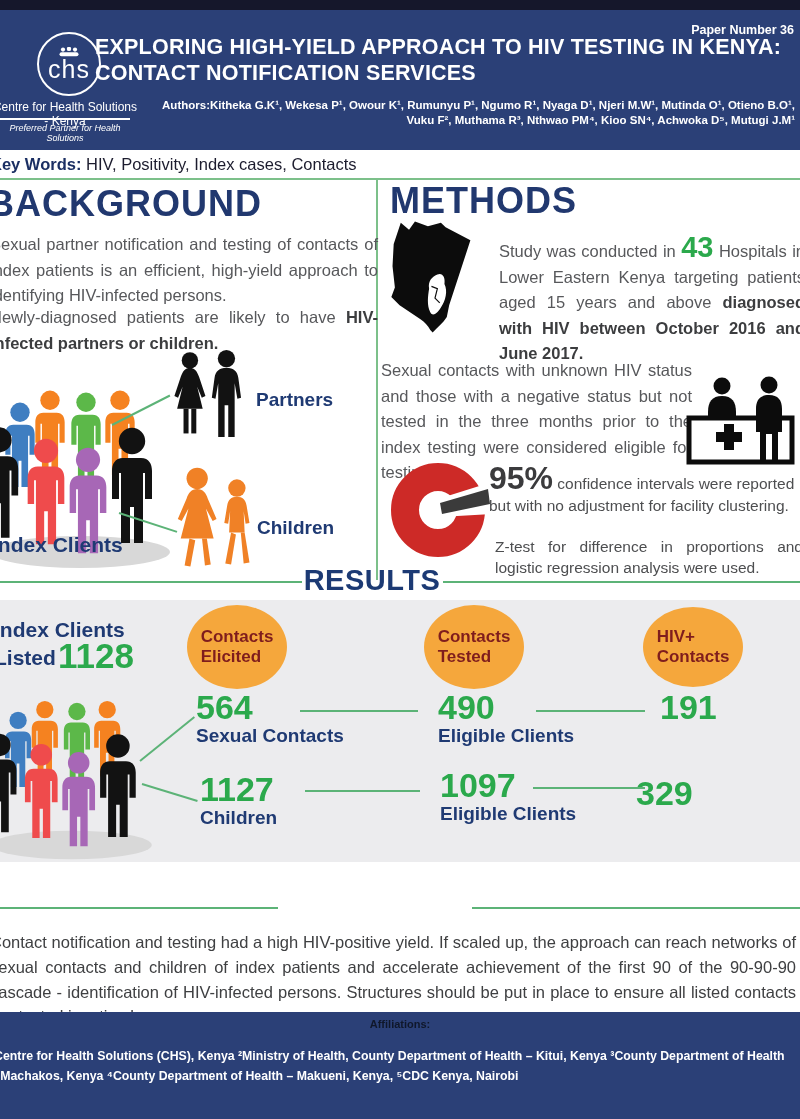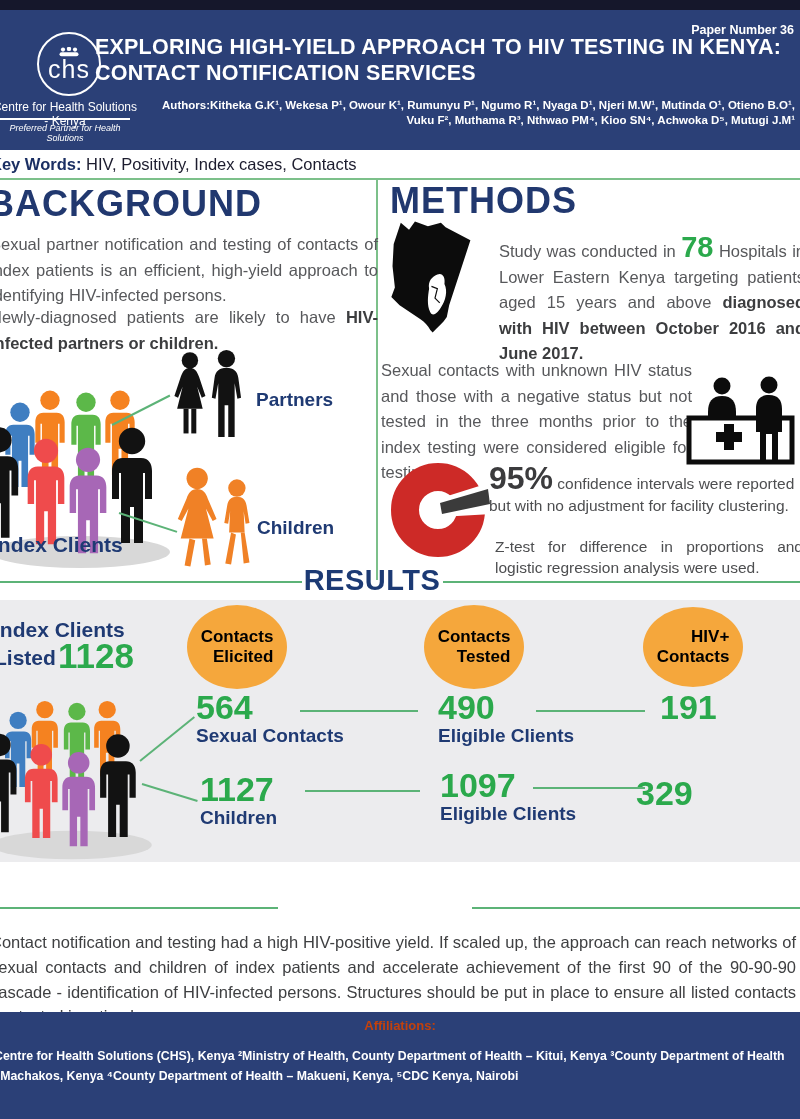"78" span.green-big { text: 78 -> 43 }
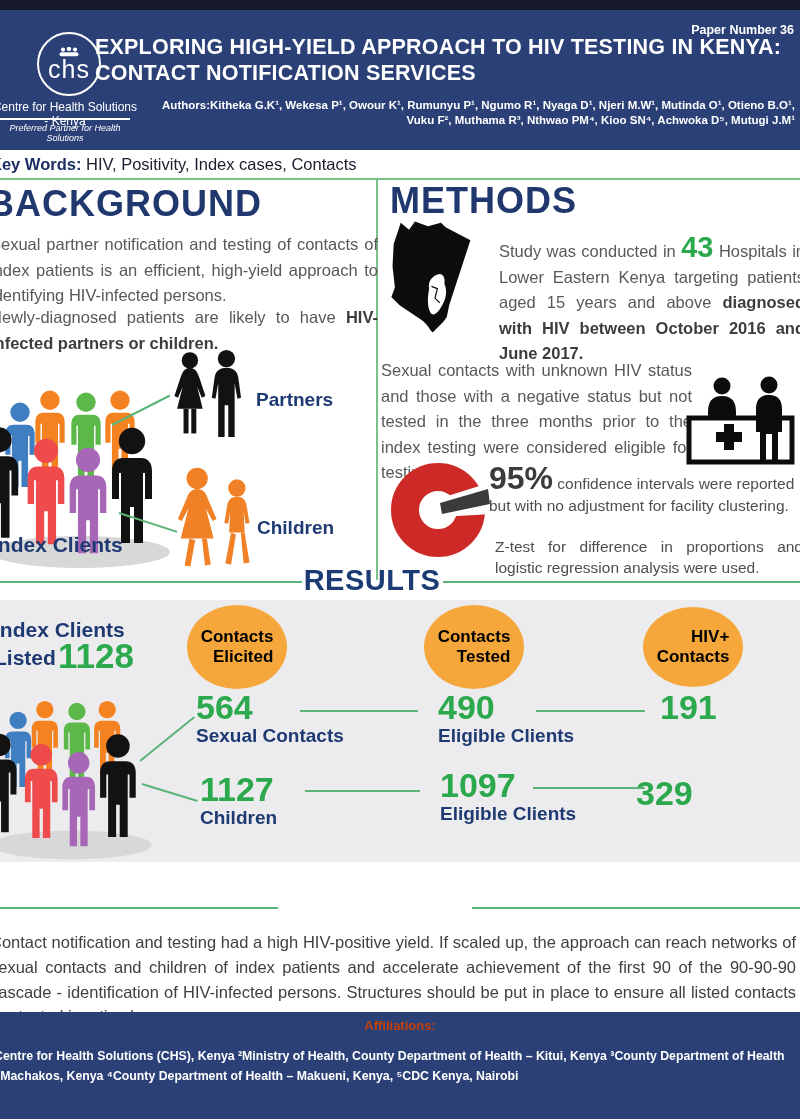"Contacts" .ocircle { color: #000000 -> #7f1d1d; text-align: right -> left }
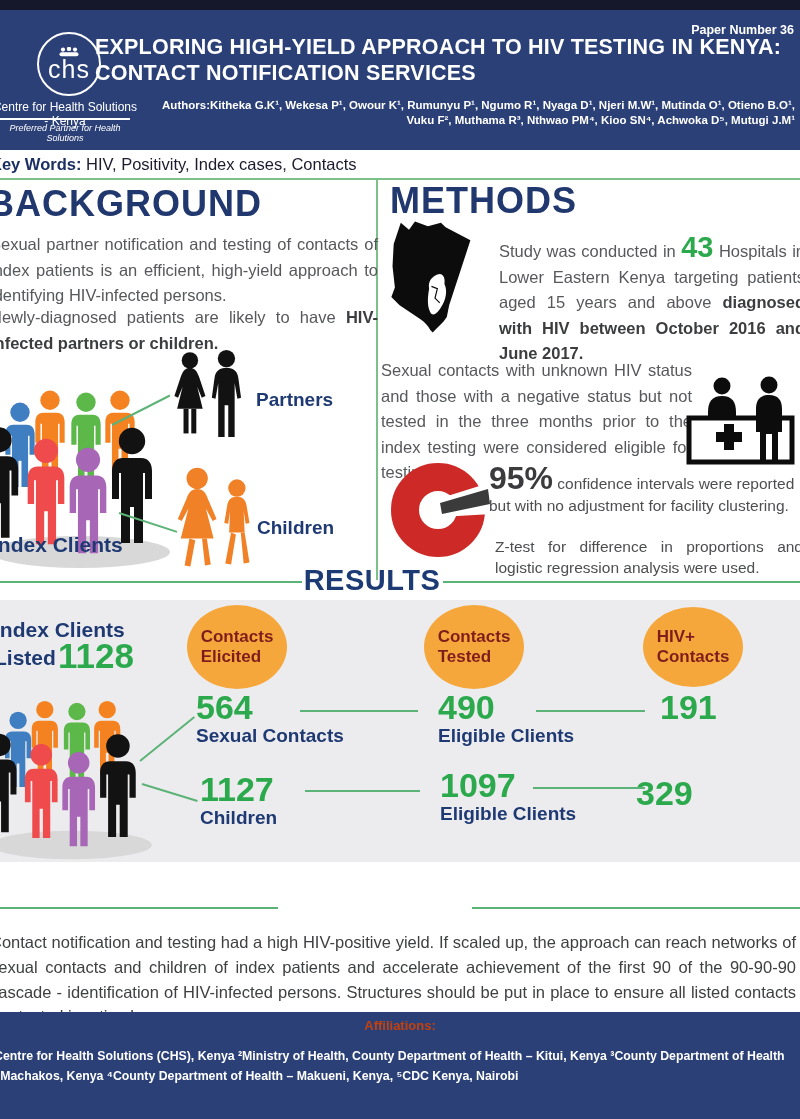"Affiliations:" .aff-head { color: #c2410c -> #0f172a; font-size: 13px -> 11px }
